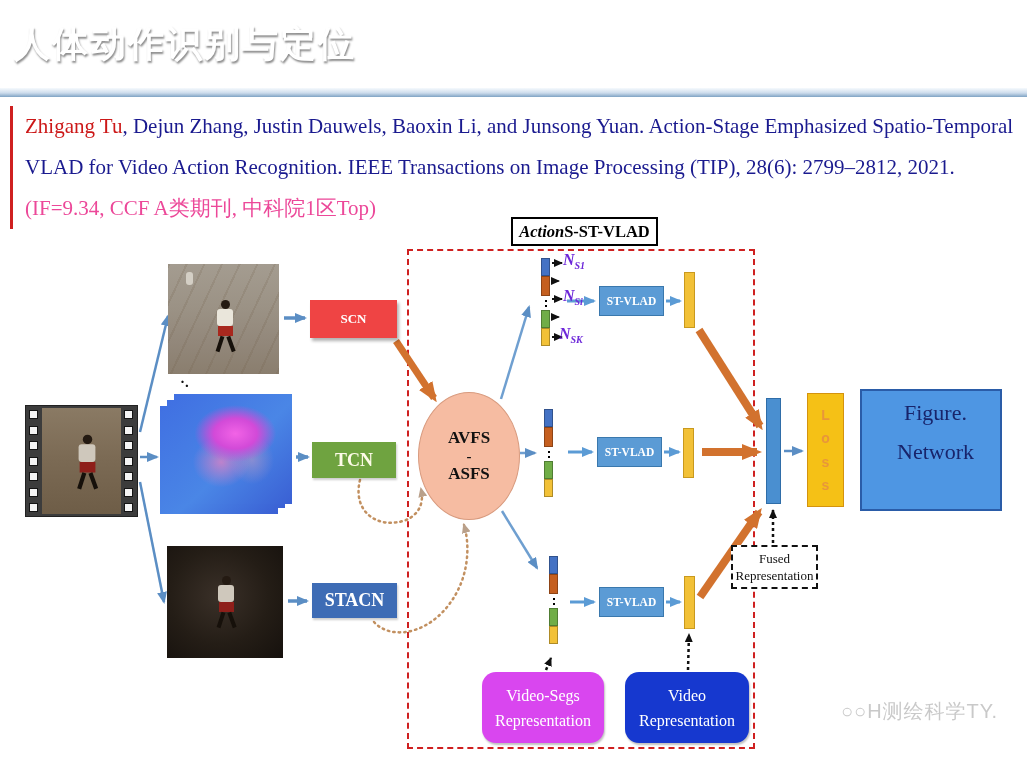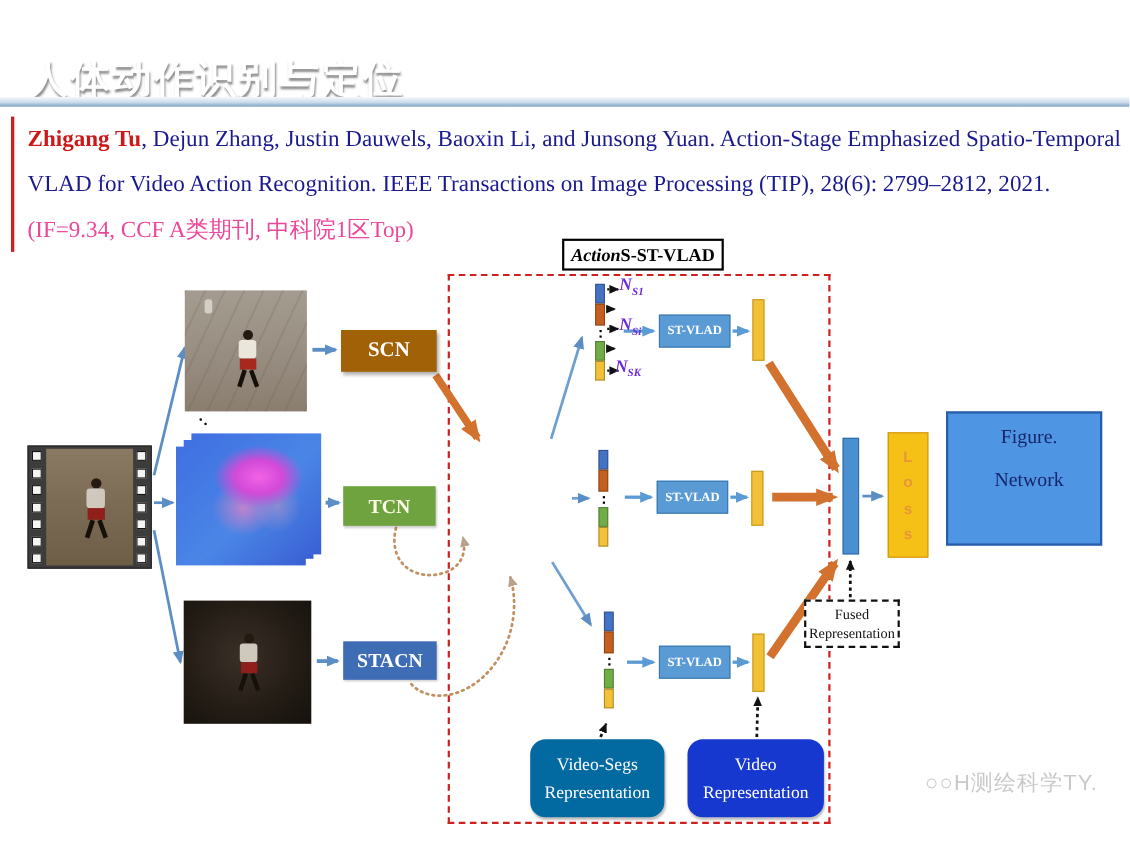"人体动作识别与定位" .hdr h1 { margin: 12px -> 0; padding: 36px 0 0 14px -> 20px 0 0 14px }
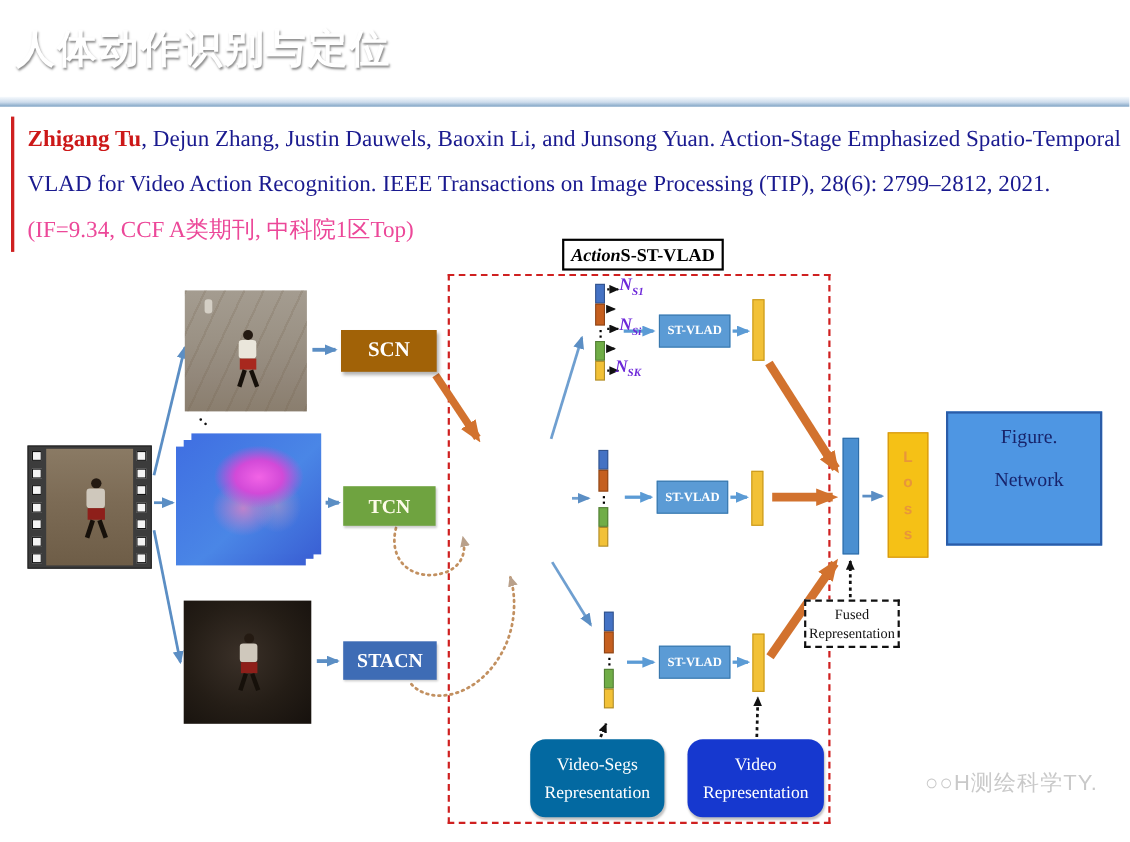"Zhigang Tu" .c-red-b { font-weight: bold -> normal }
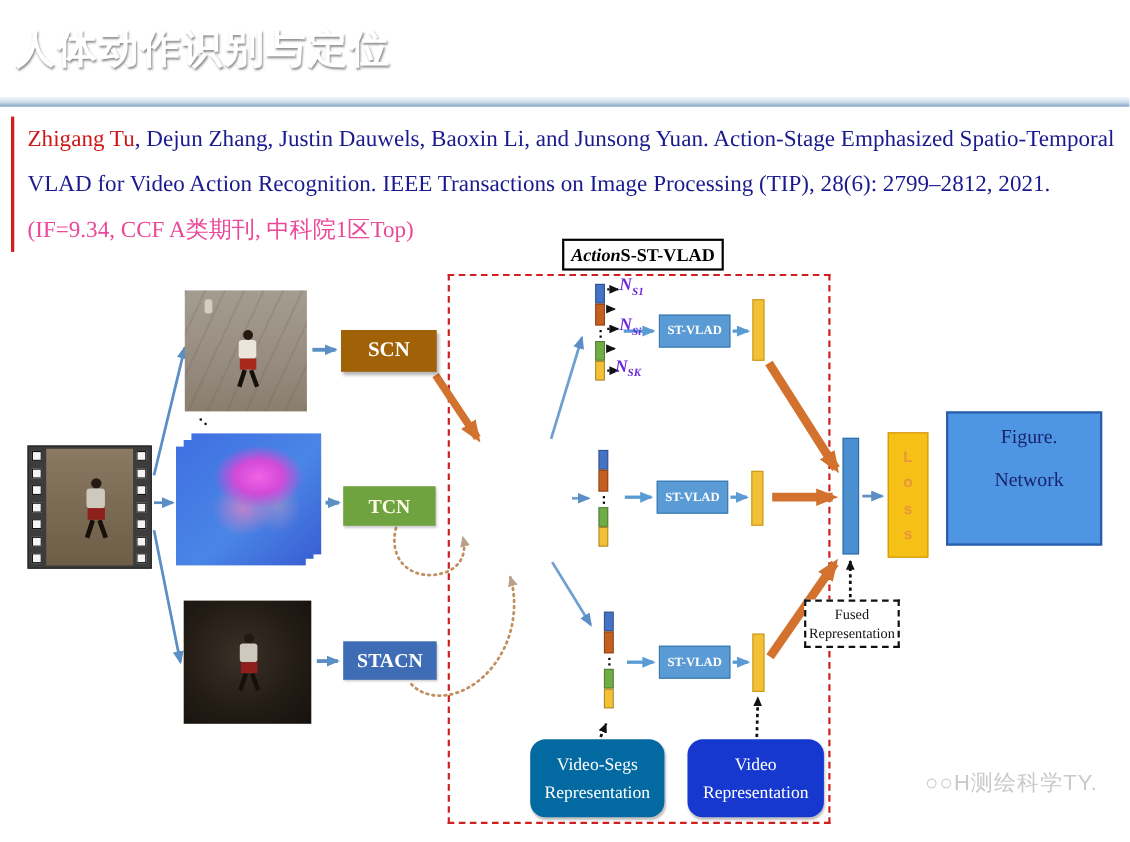"SCN" .scn { background: #a16207 -> #ef4444; font-size: 19px -> 13px }
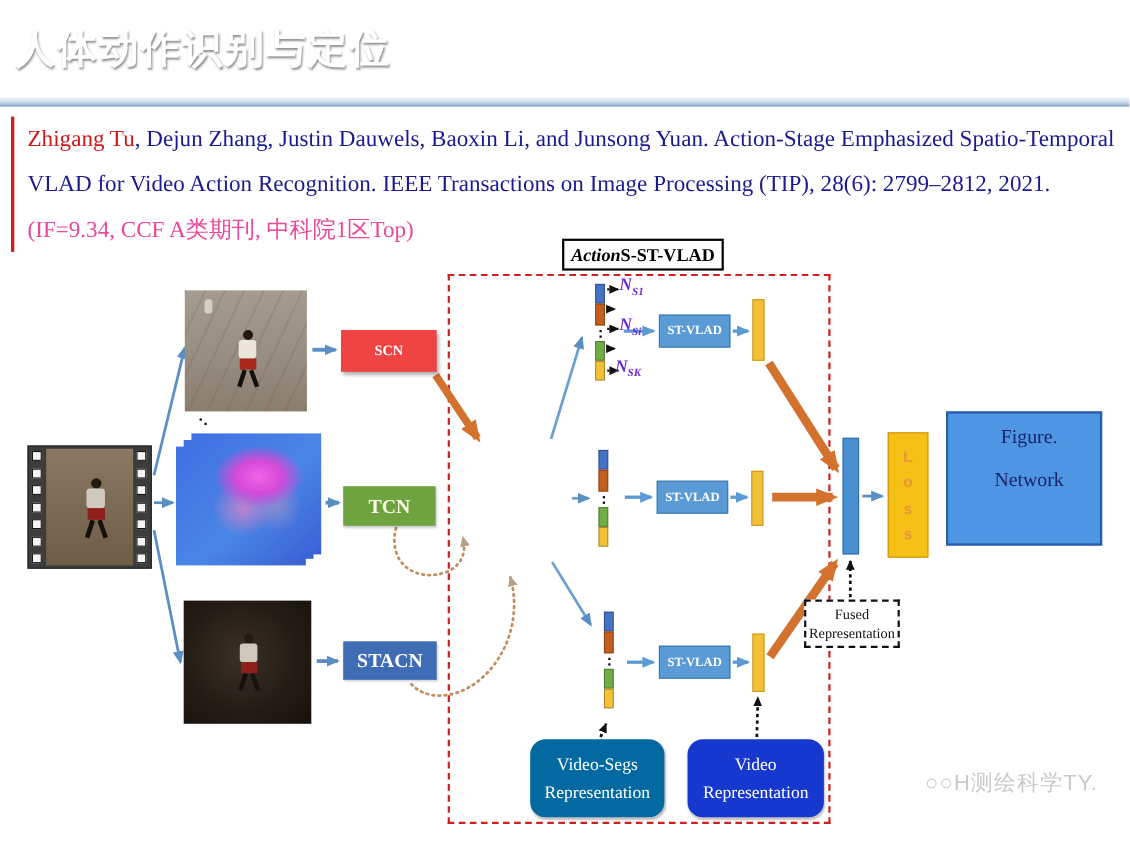"Figure." .figure-box { font-size: 18px -> 22px; top: 374px -> 389px }
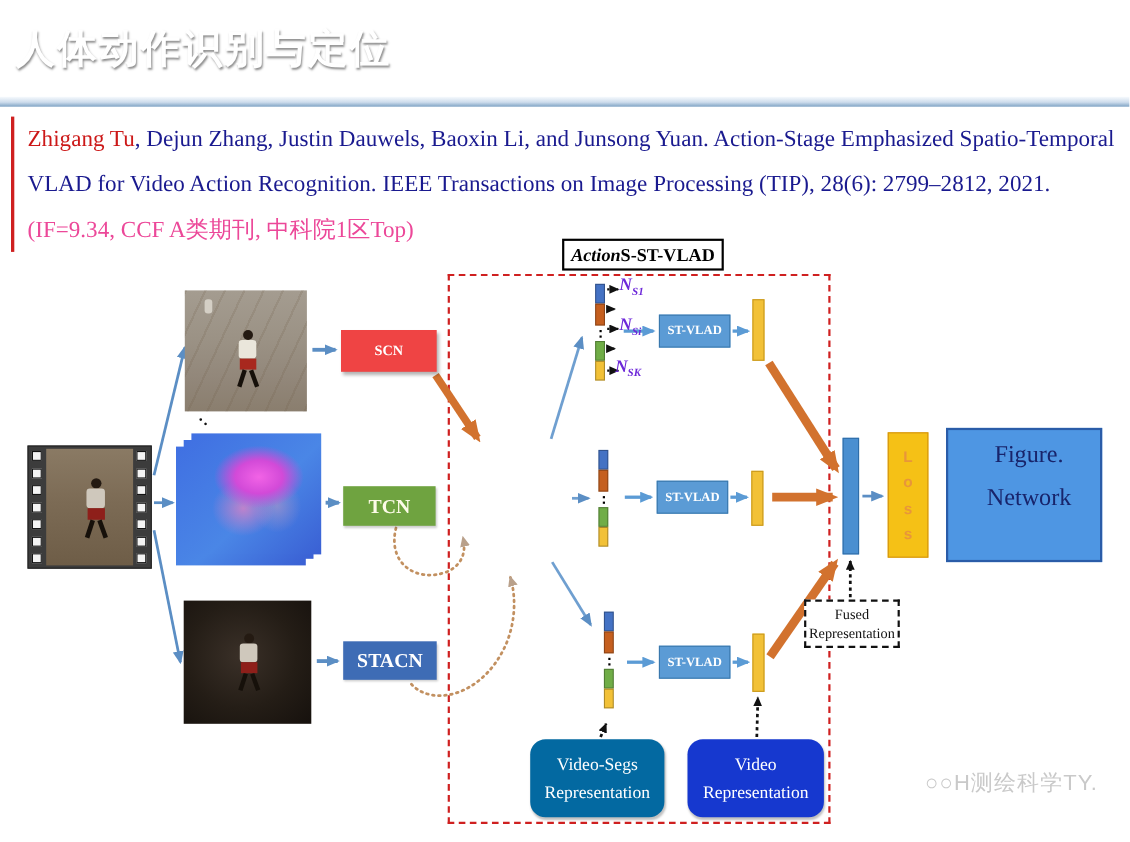"AVFS" div.abs { html: none -> <div> <span>AVFS</span> <span>-</span> <span>ASFS</span> </div> }
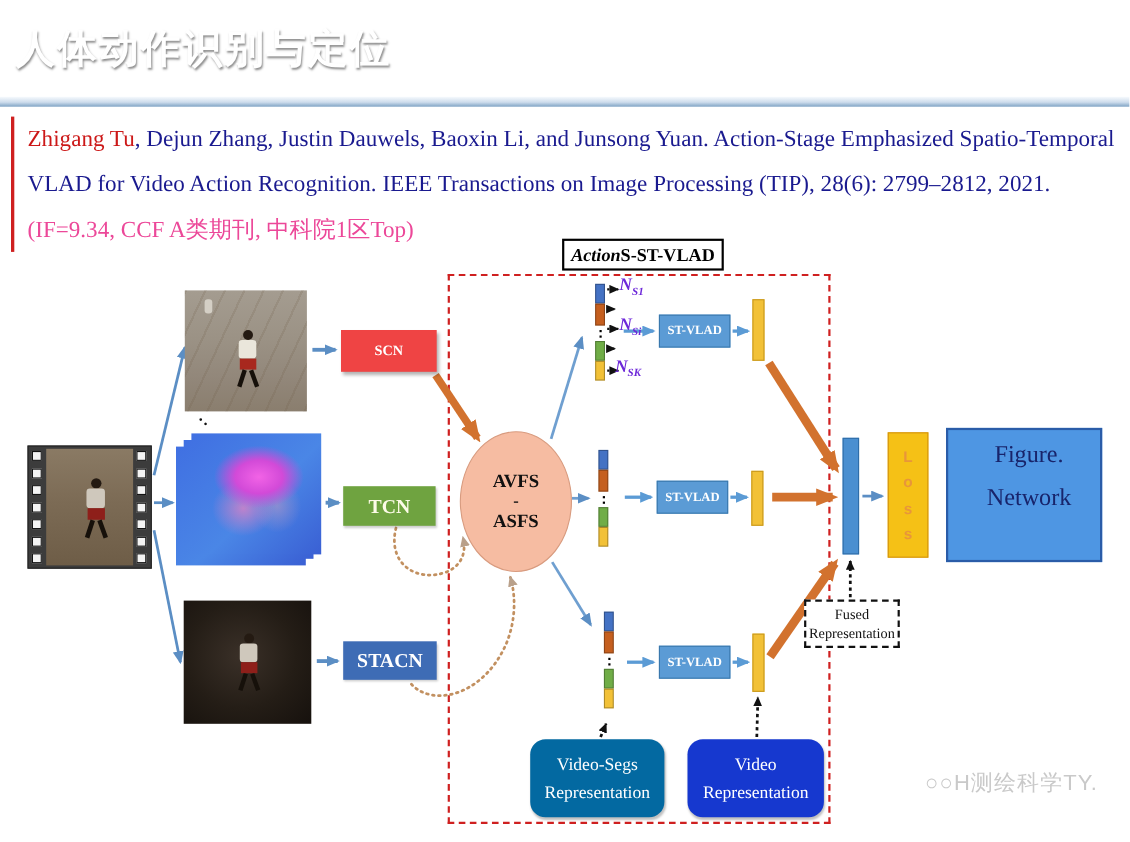"Video-Segs" .vsegs { background: #0369a1 -> #d946ef }
